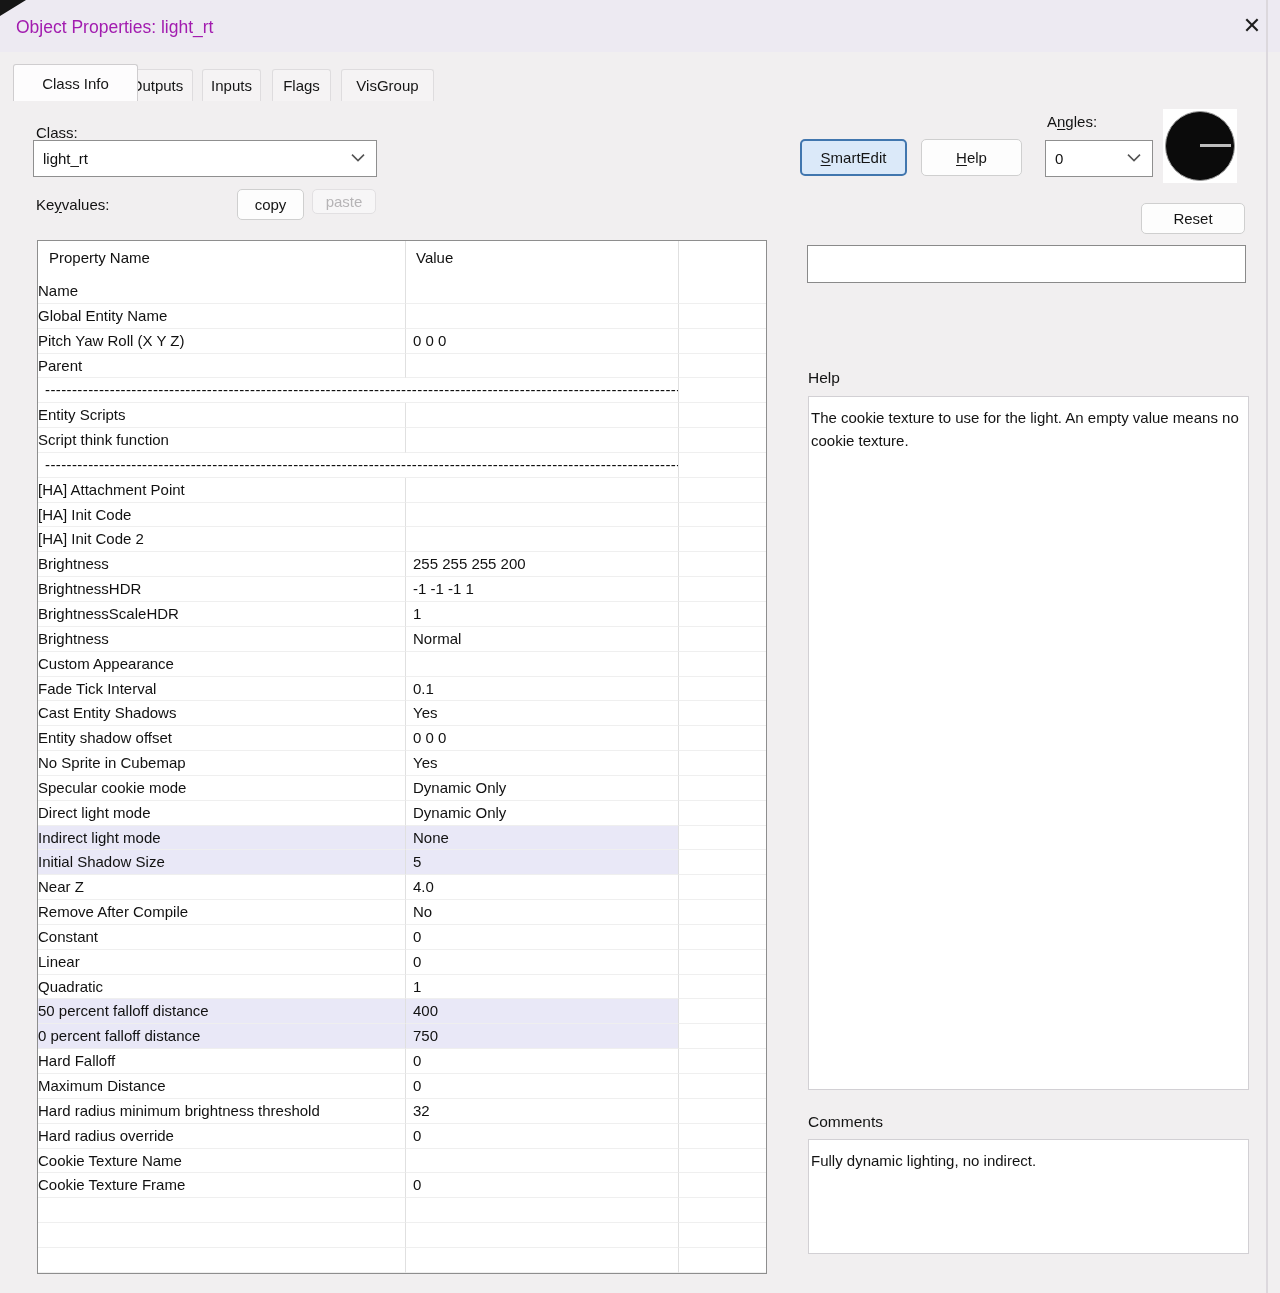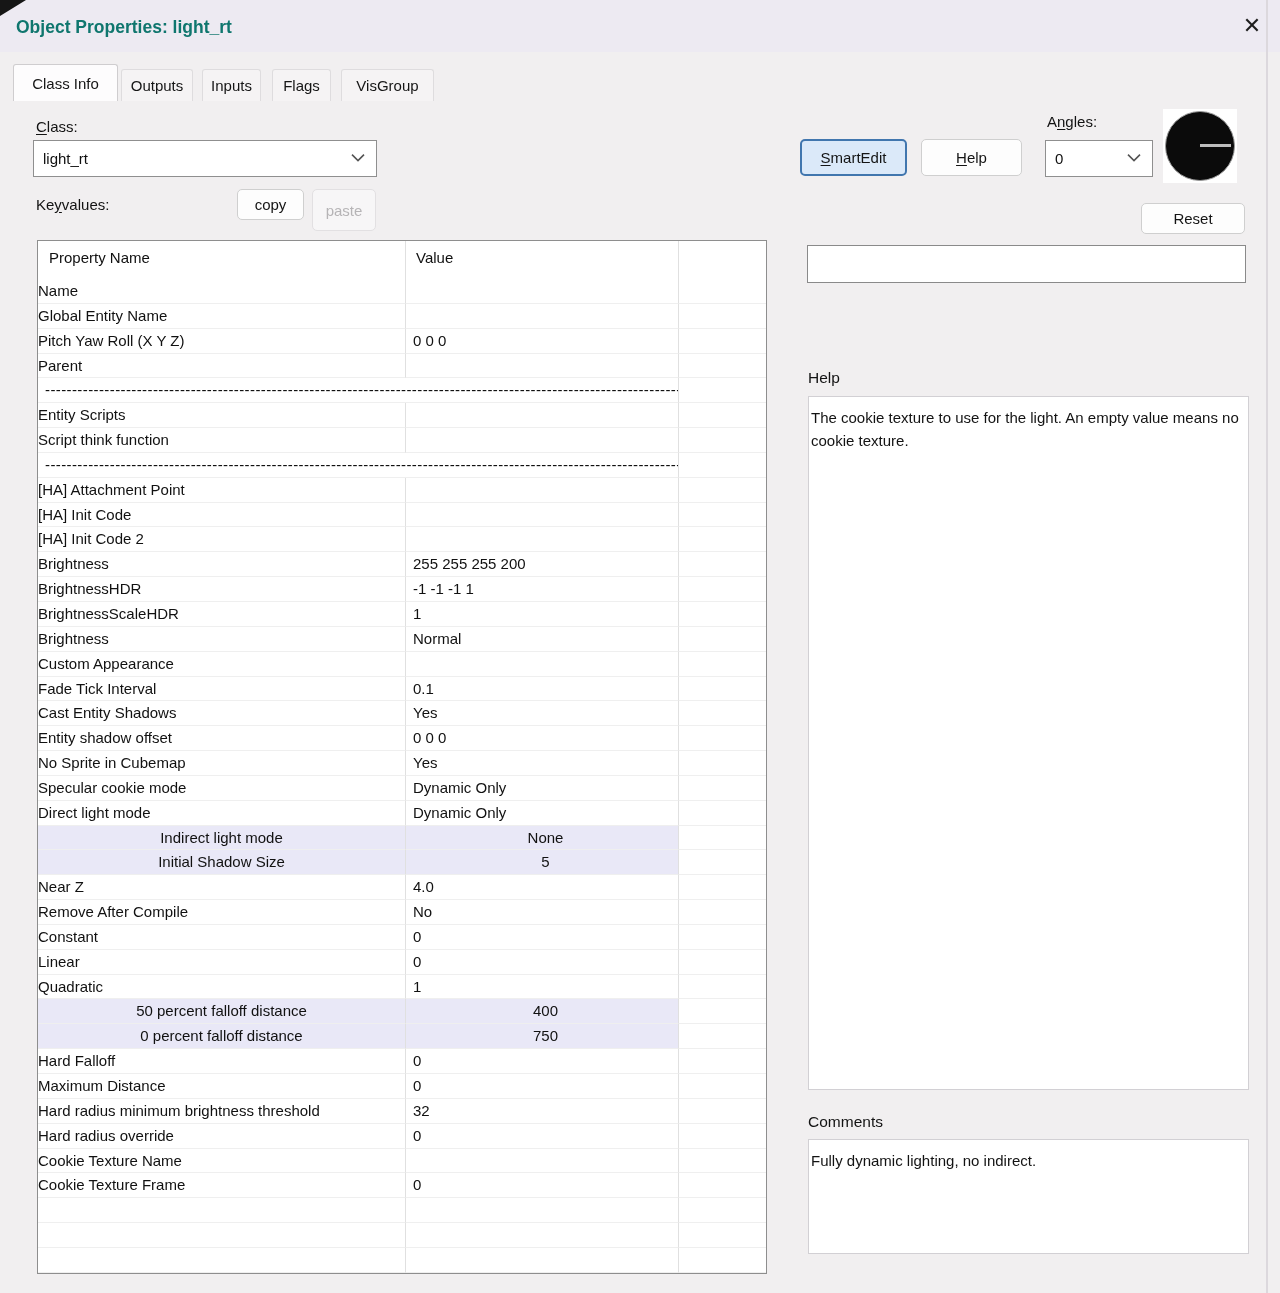"Object Properties: light_rt" .title { color: #0f766e -> #a21caf; font-weight: bold -> none }
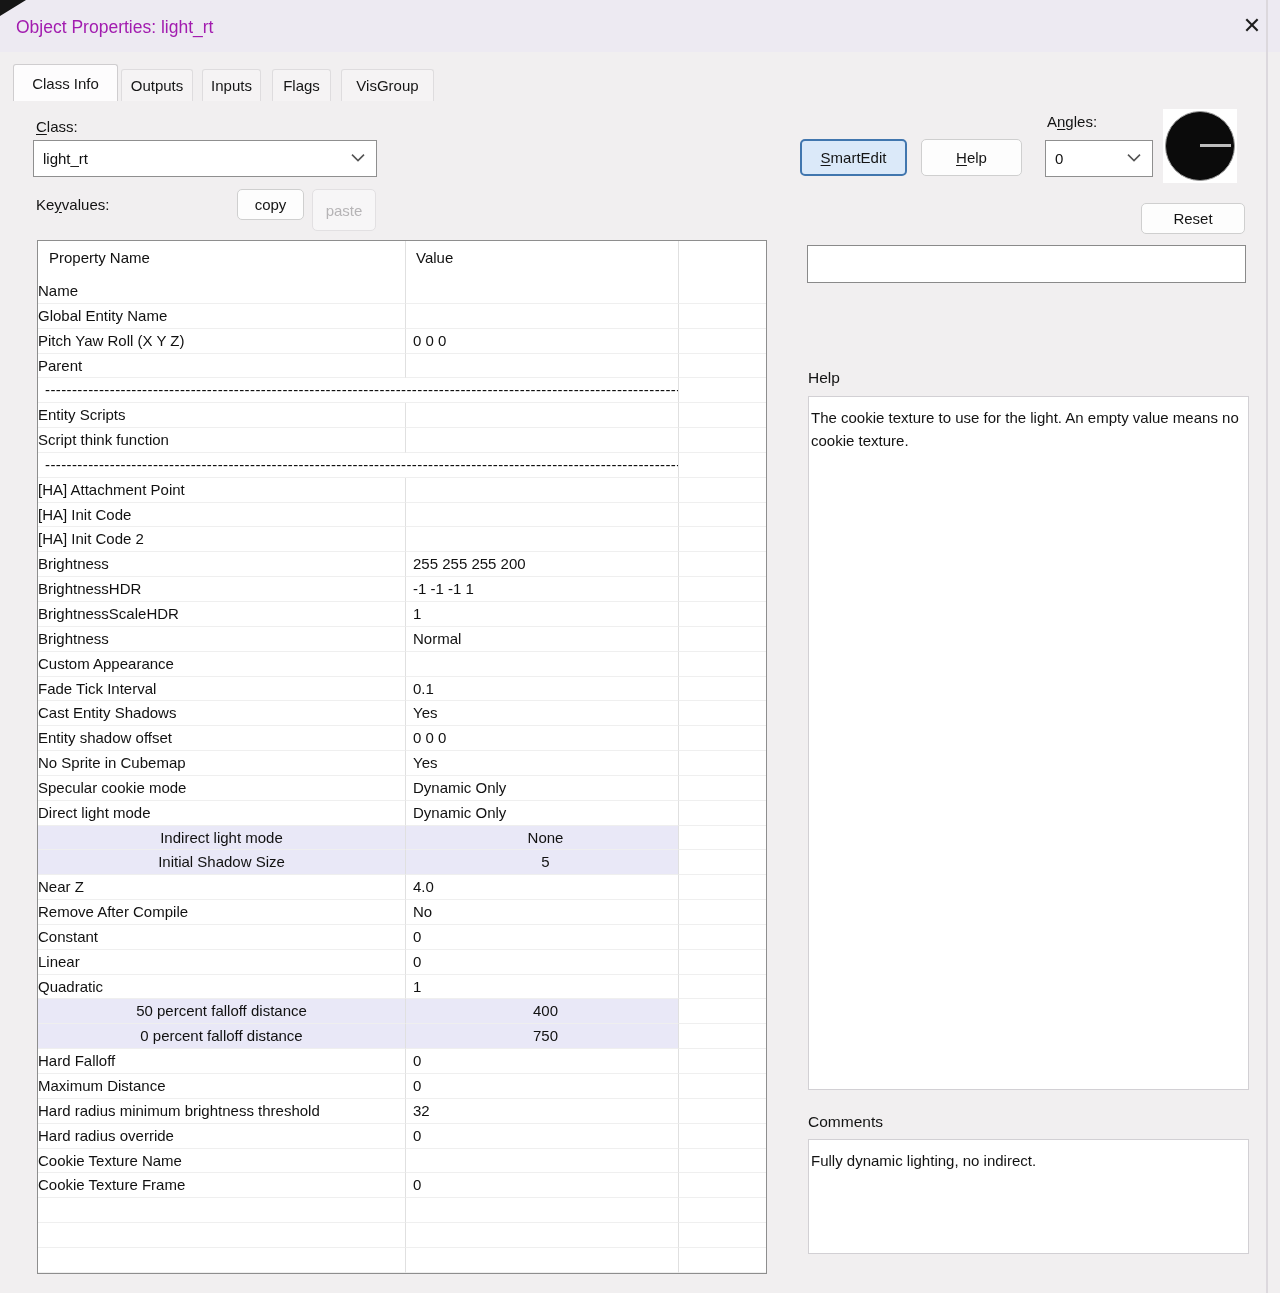"Class Info" div.tab { width: 105px -> 125px }
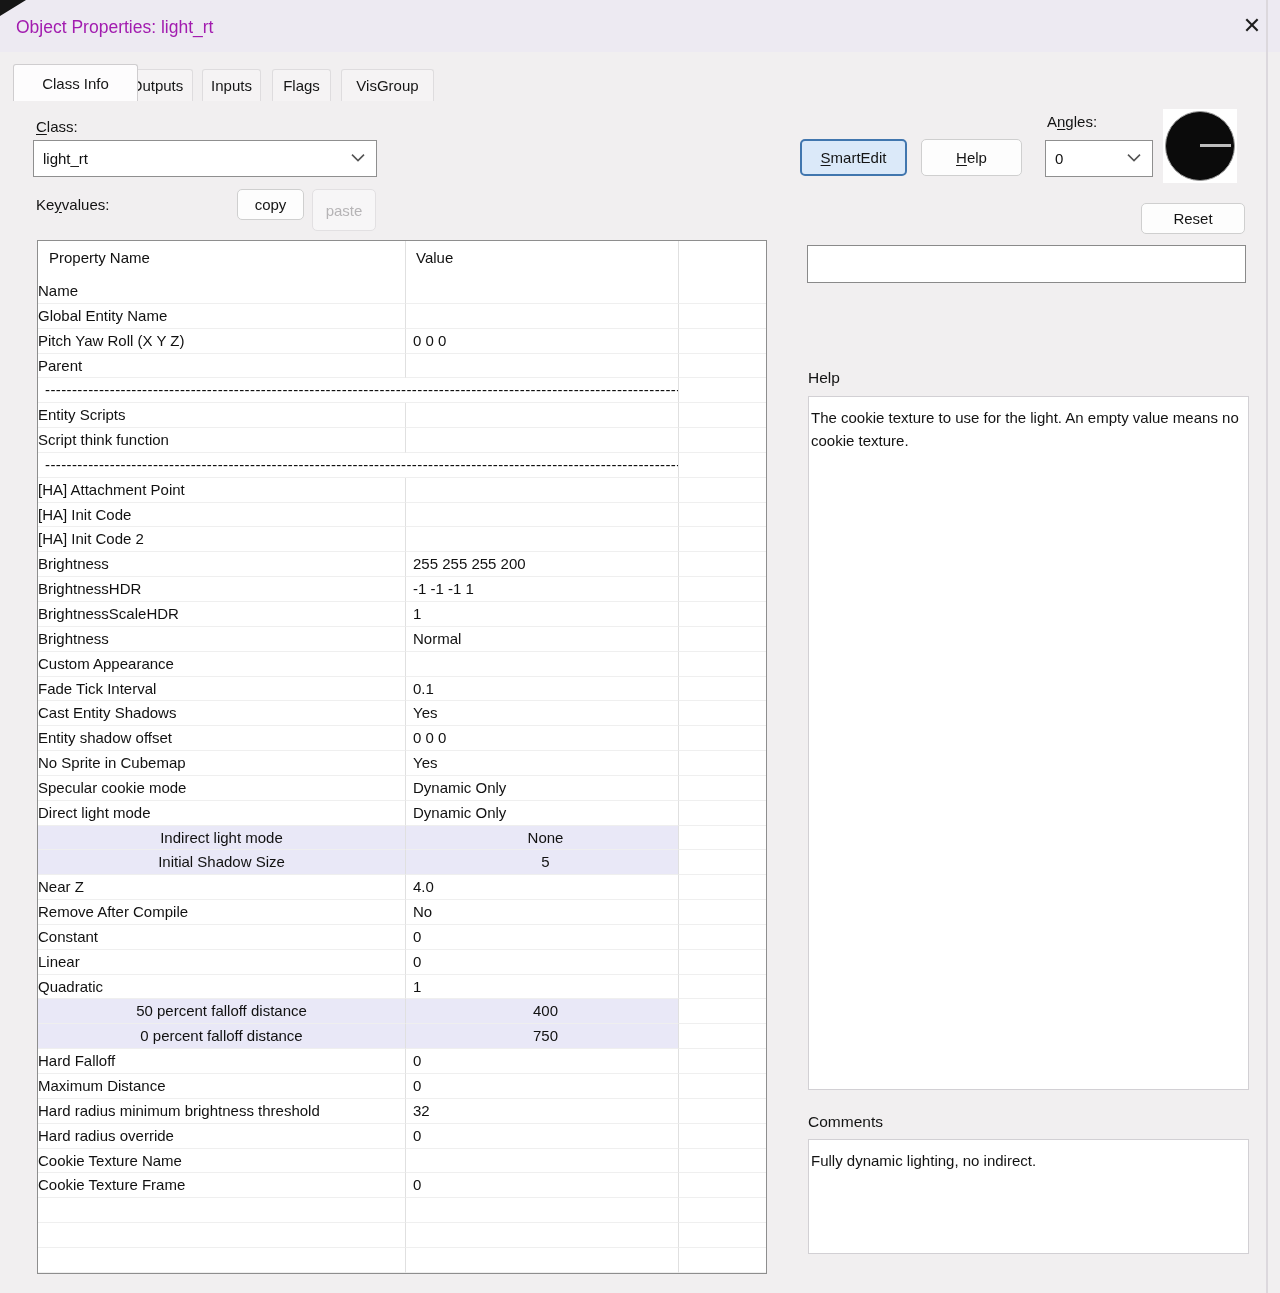"Class:" div.abs { top: 118px -> 124px }
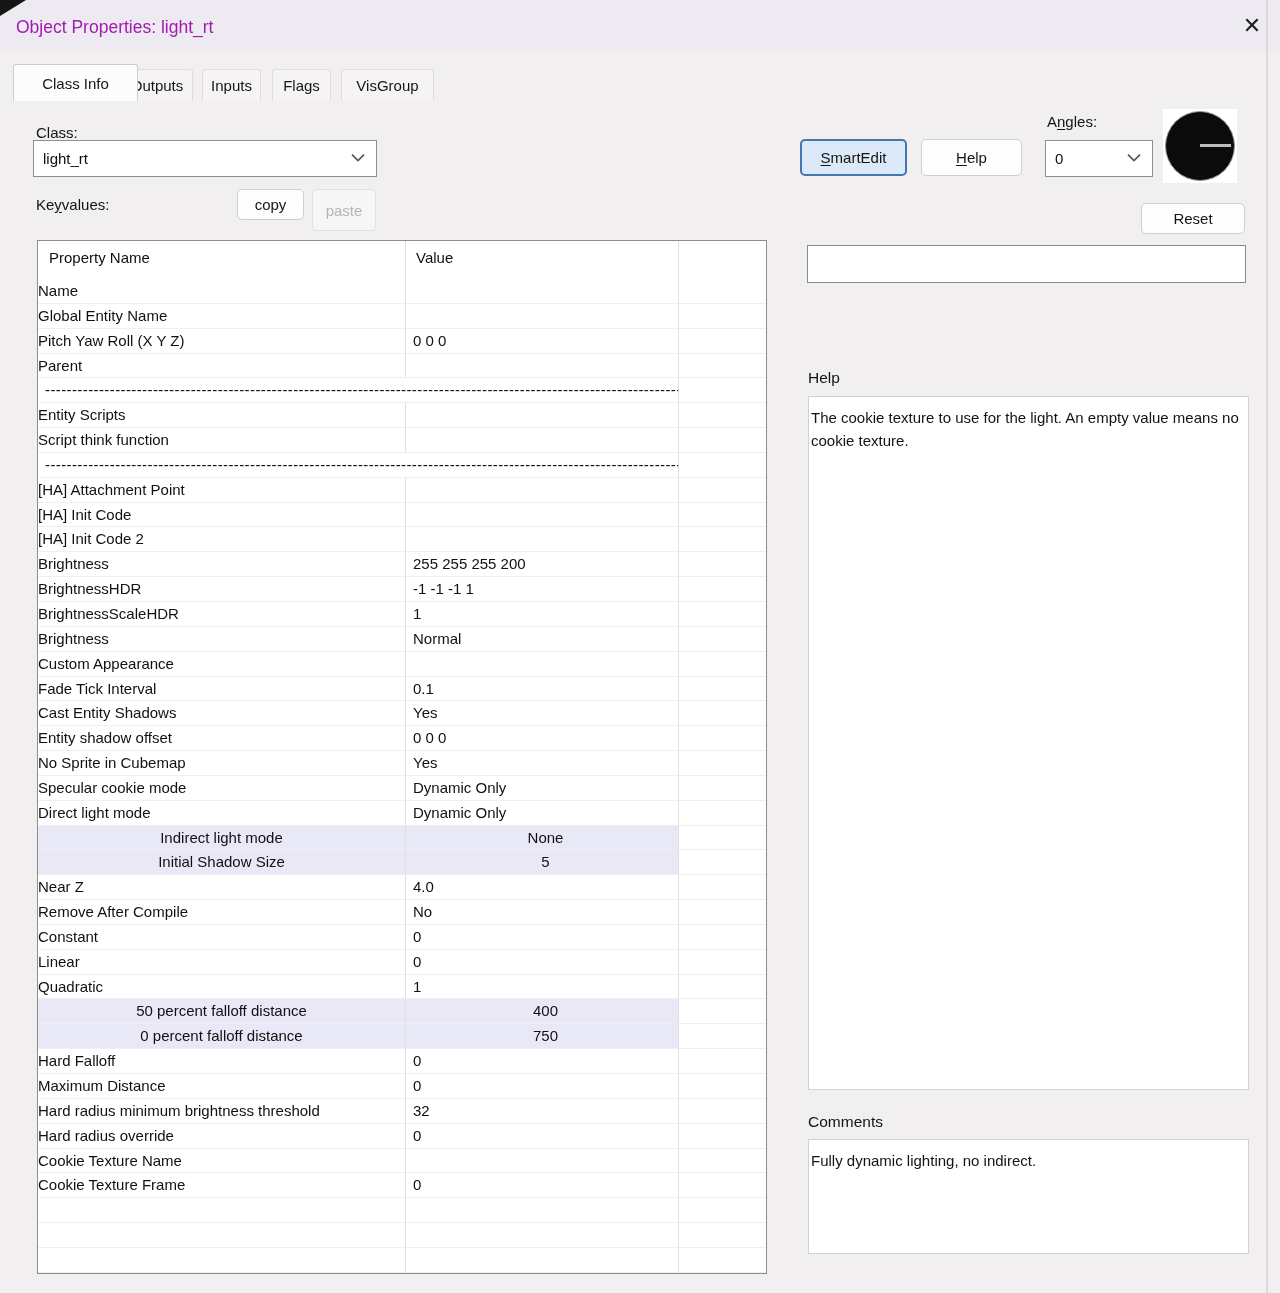"paste" button.btn { height: 42px -> 25px }
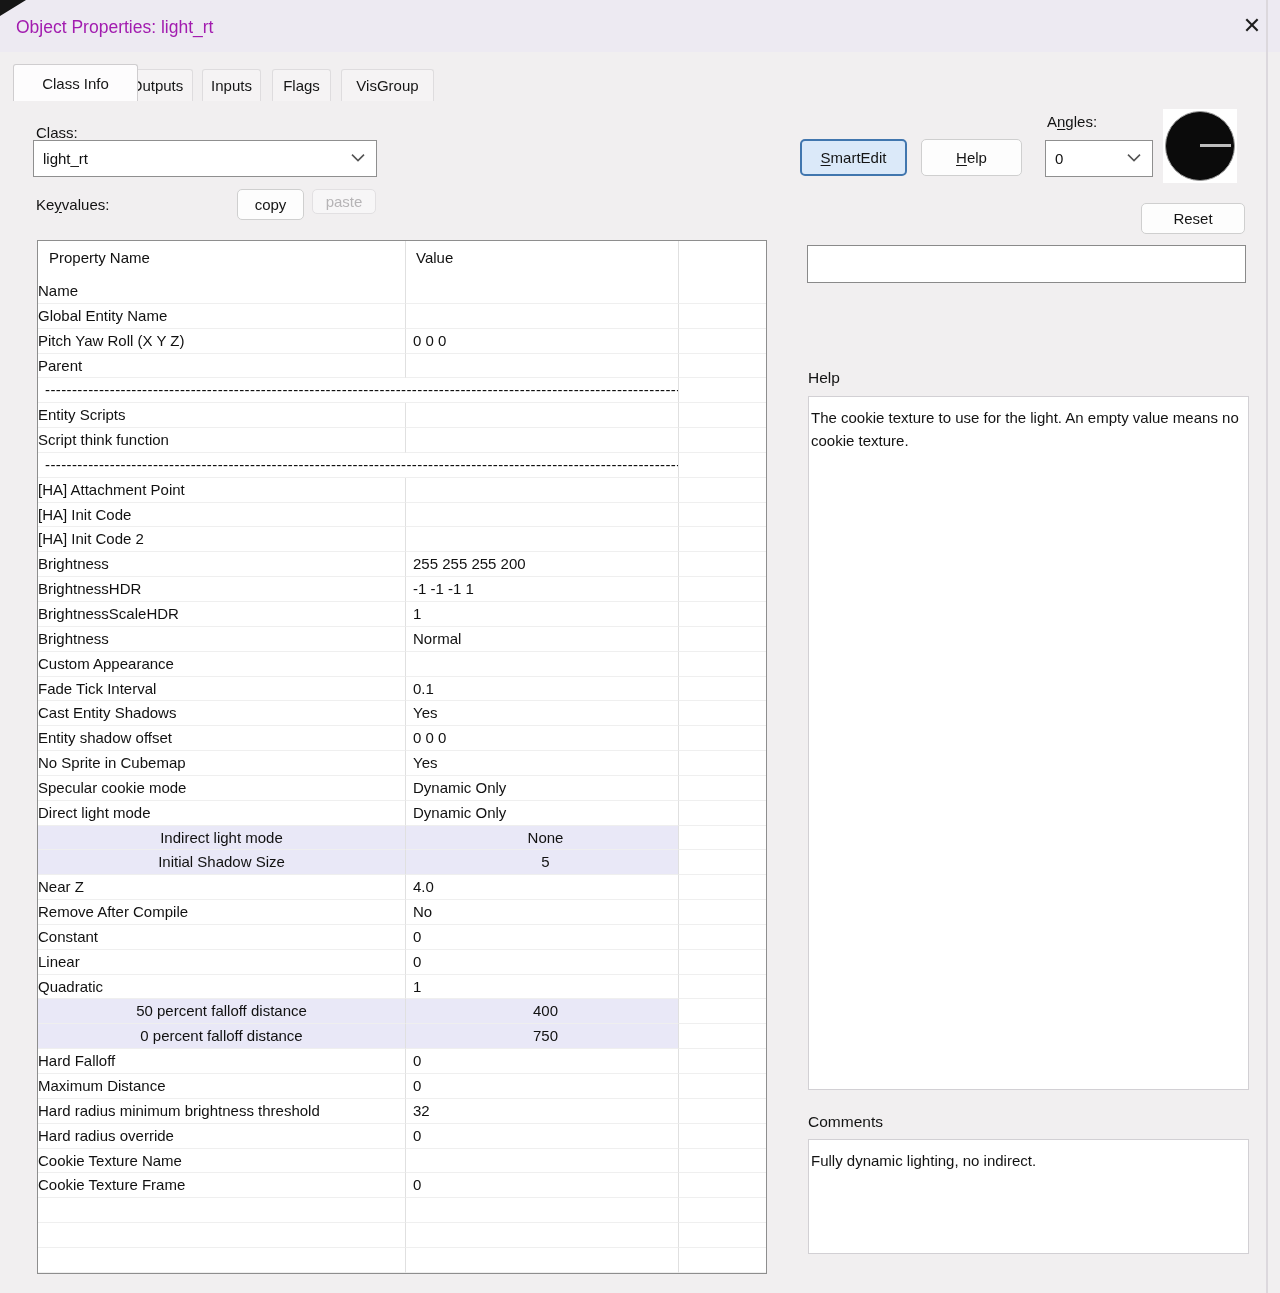"Indirect light mode" .trow.hl .c1, .trow.hl .c2 { text-align: center -> none }
